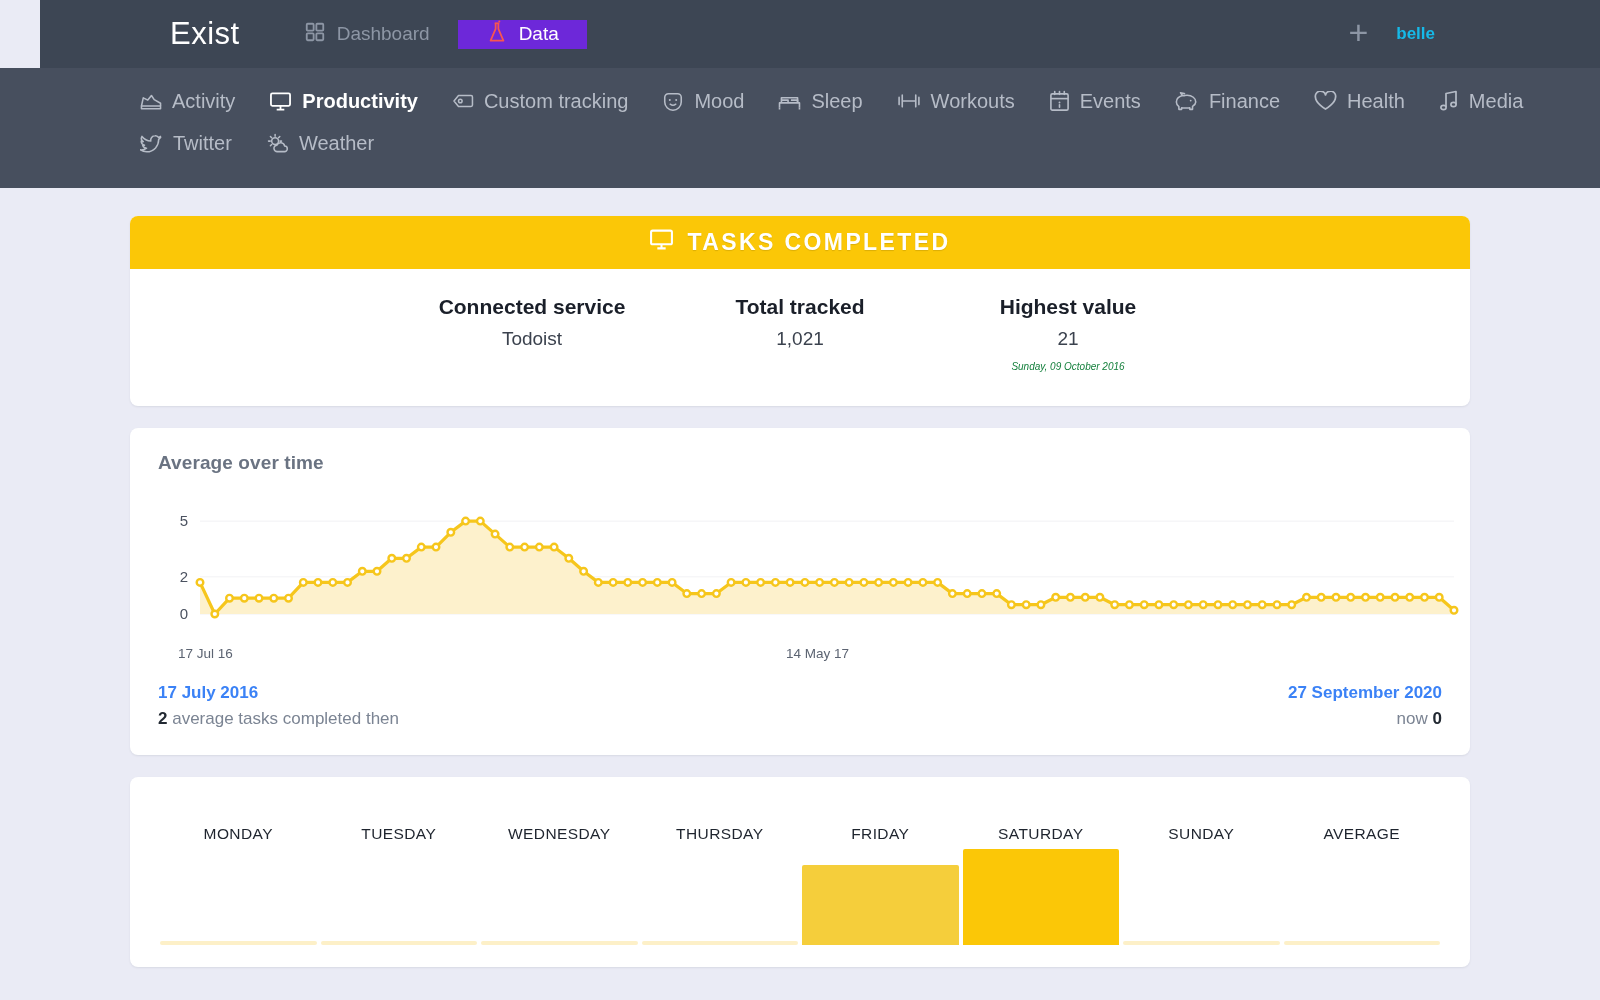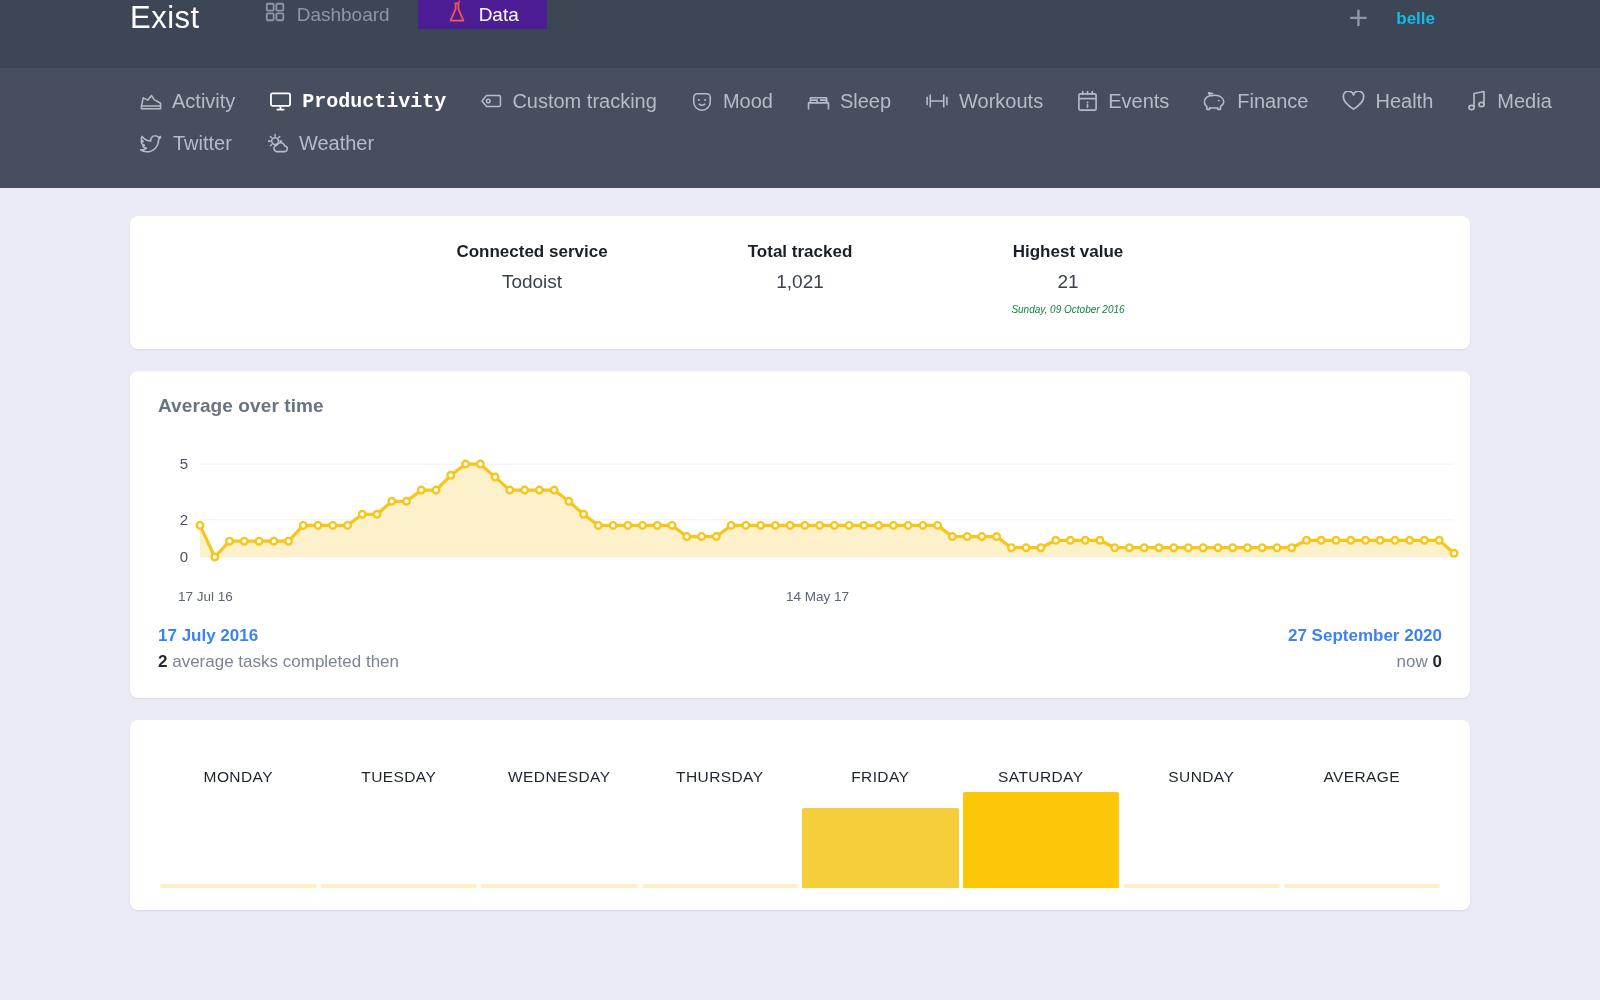"Exist" .topbar { align-items: flex-start -> center; margin-left: none -> 40px }
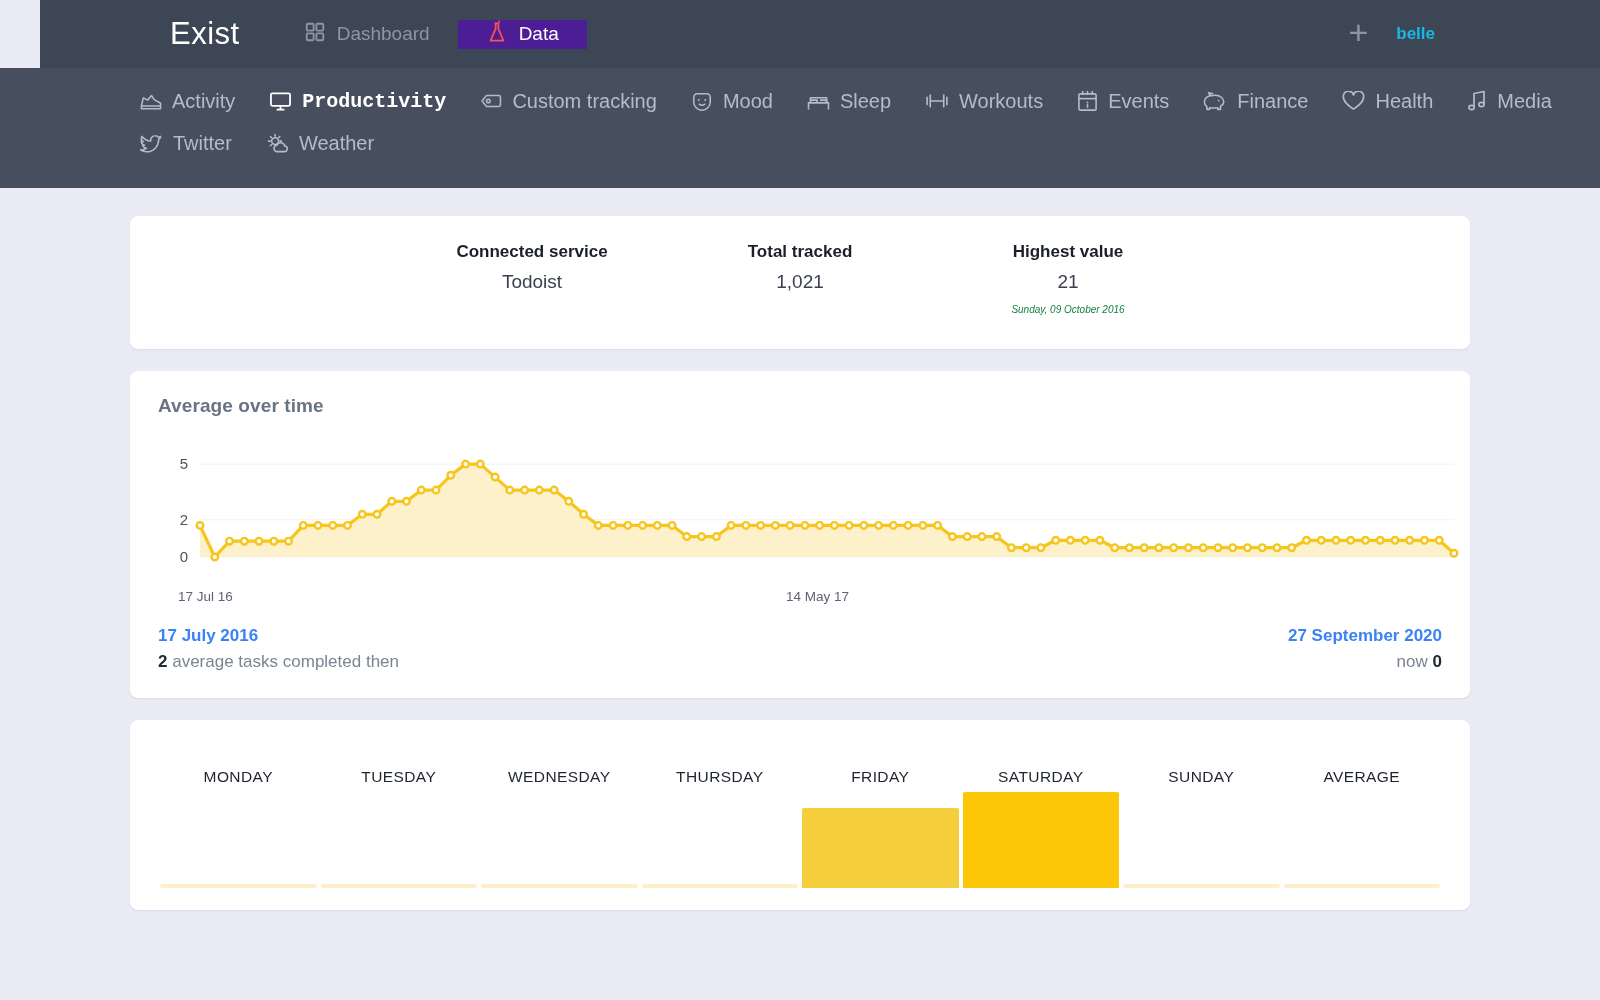"Data" .topnav-item.active { background: #4c1d95 -> #6d28d9 }
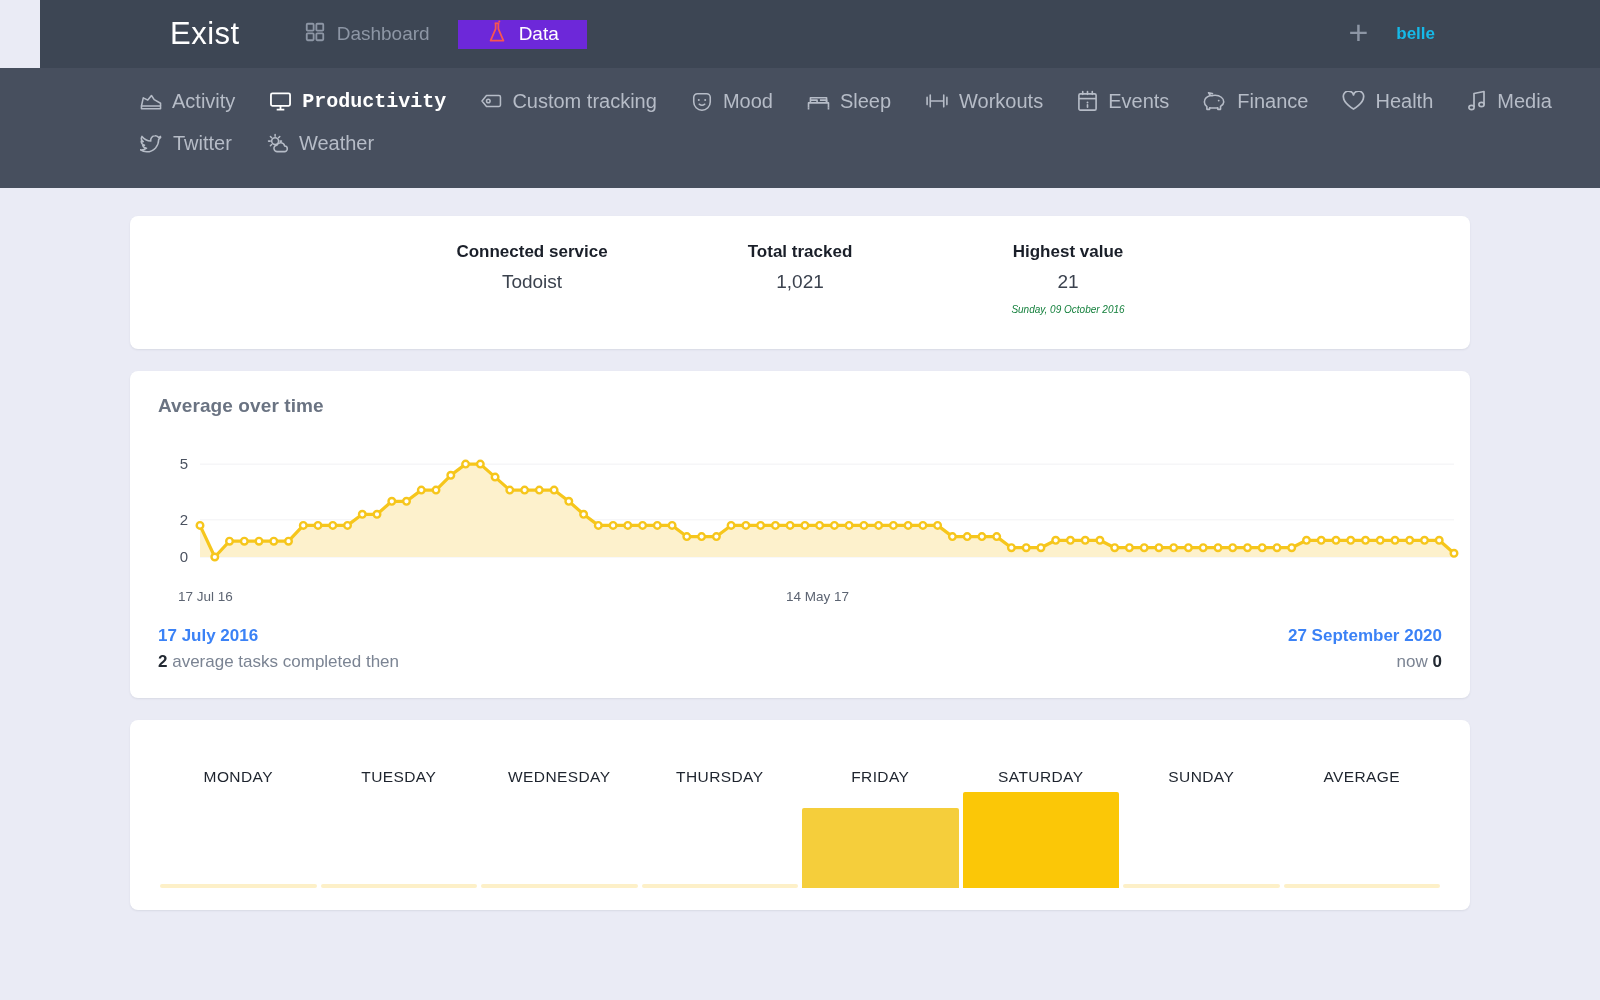"Productivity" .catnav-item.active { font-family: Liberation Mono, monospace -> none }
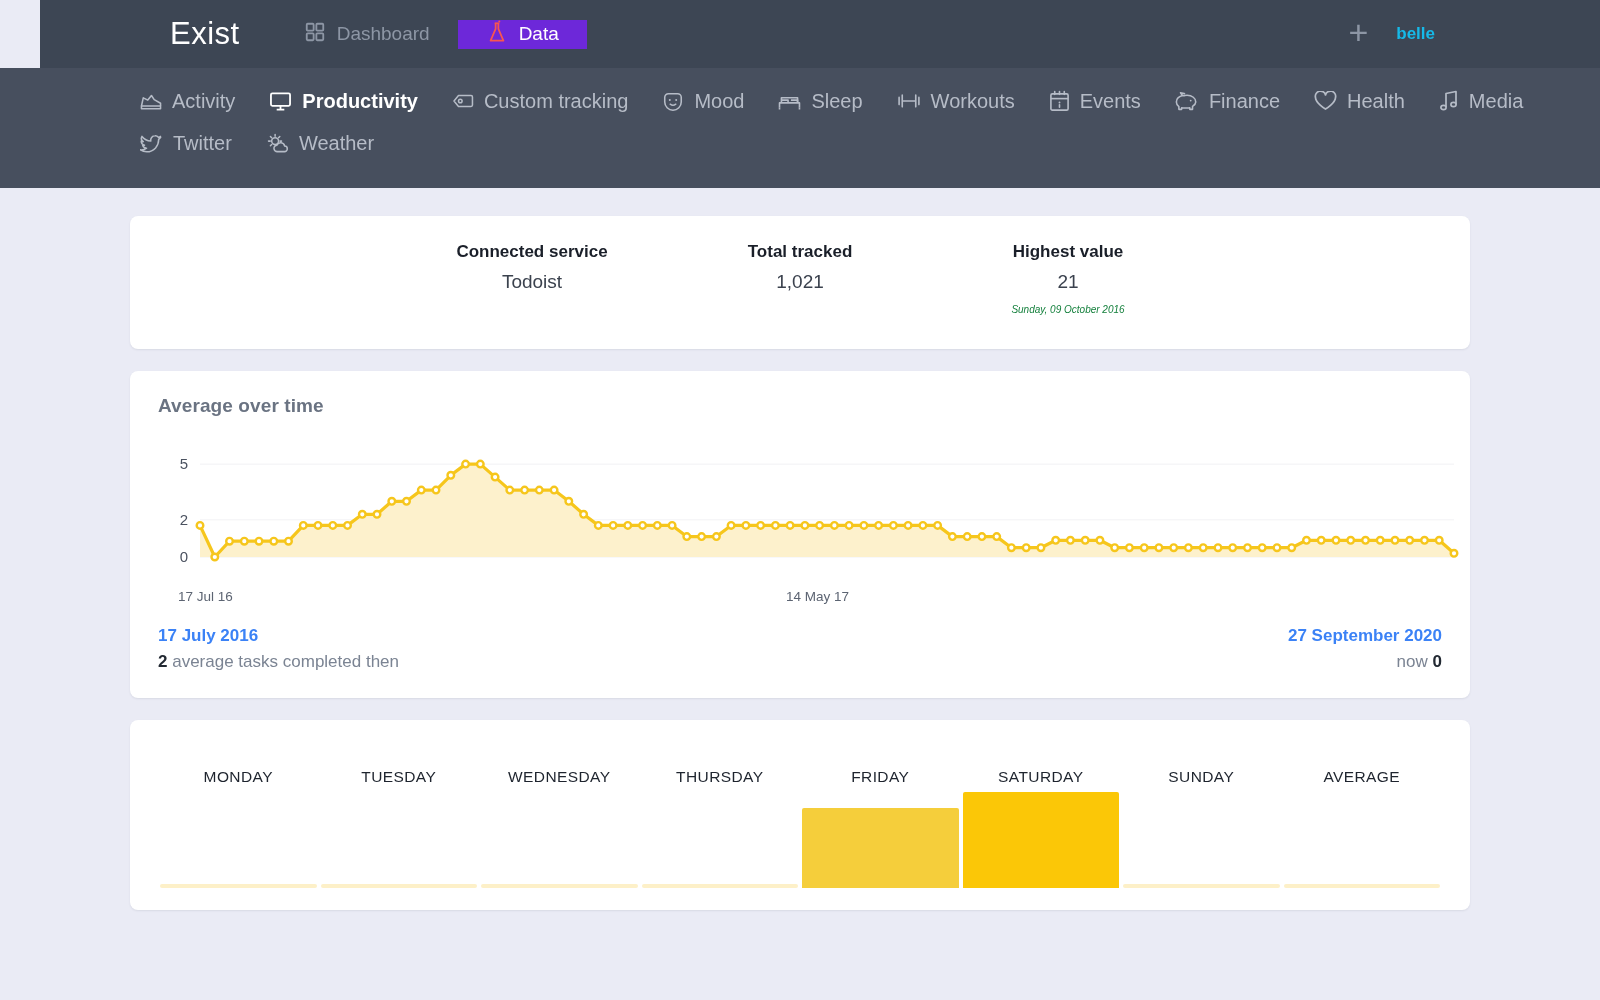"TASKS COMPLETED" div.card-banner { html: none -> <div> <span> <svg> <rect></rect> <path></path> </svg> </span> <span>TASKS COMPLETED</span> </div> }
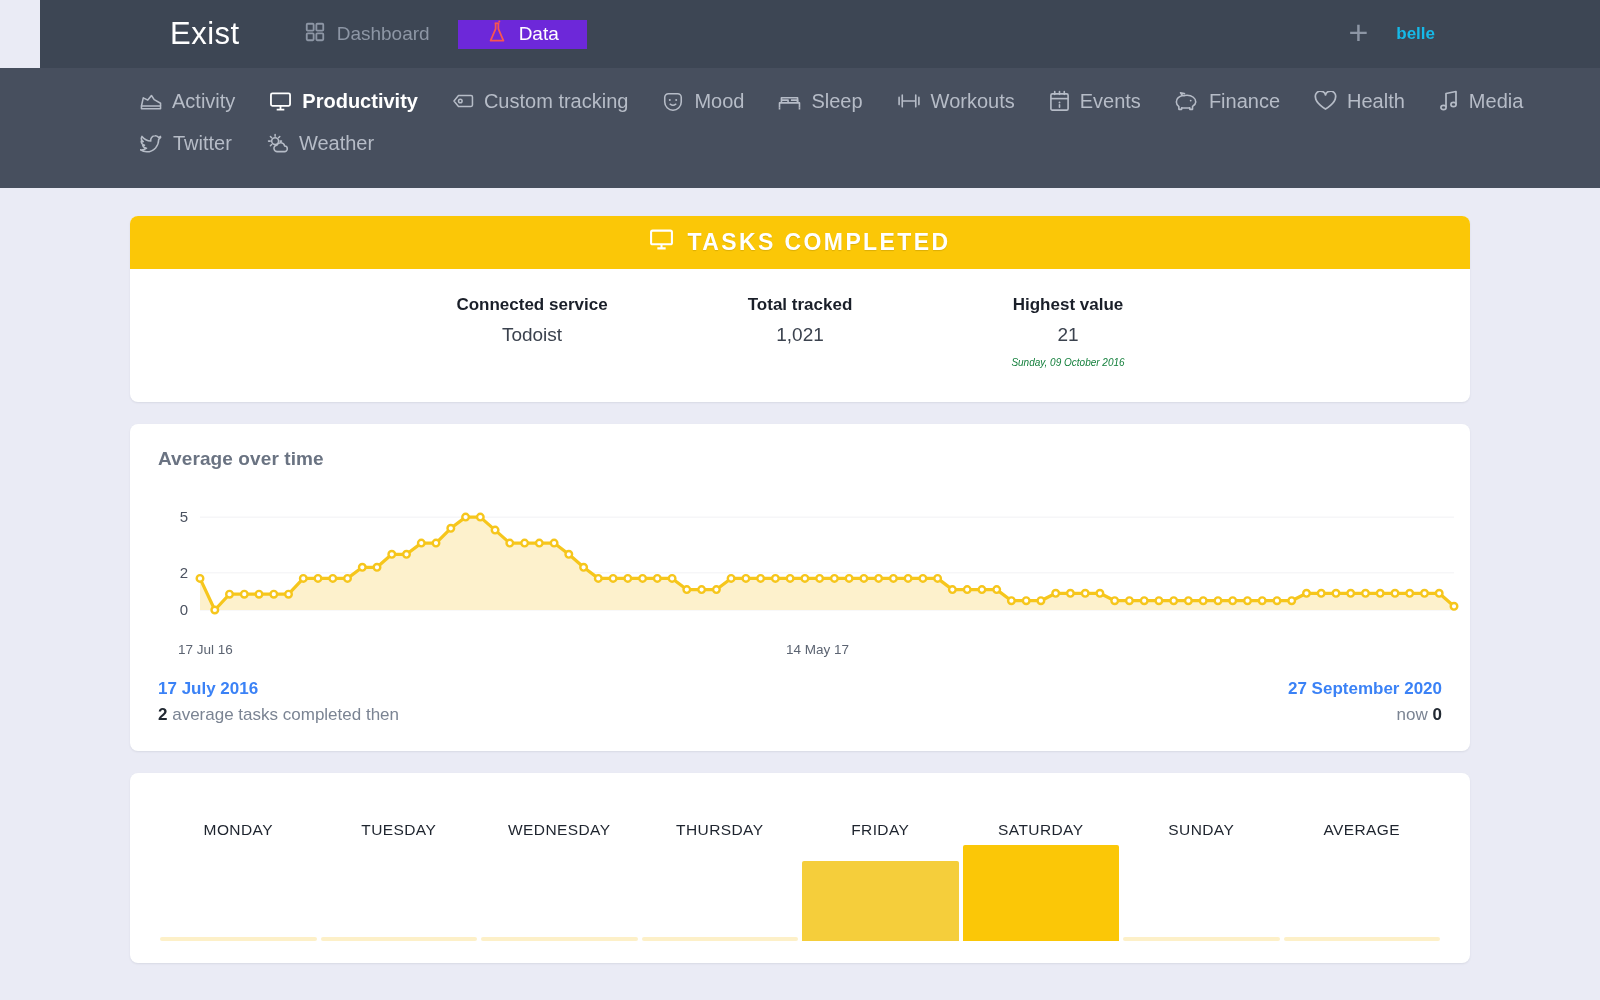"Connected service" .stat-label { font-size: 17px -> 21px }
